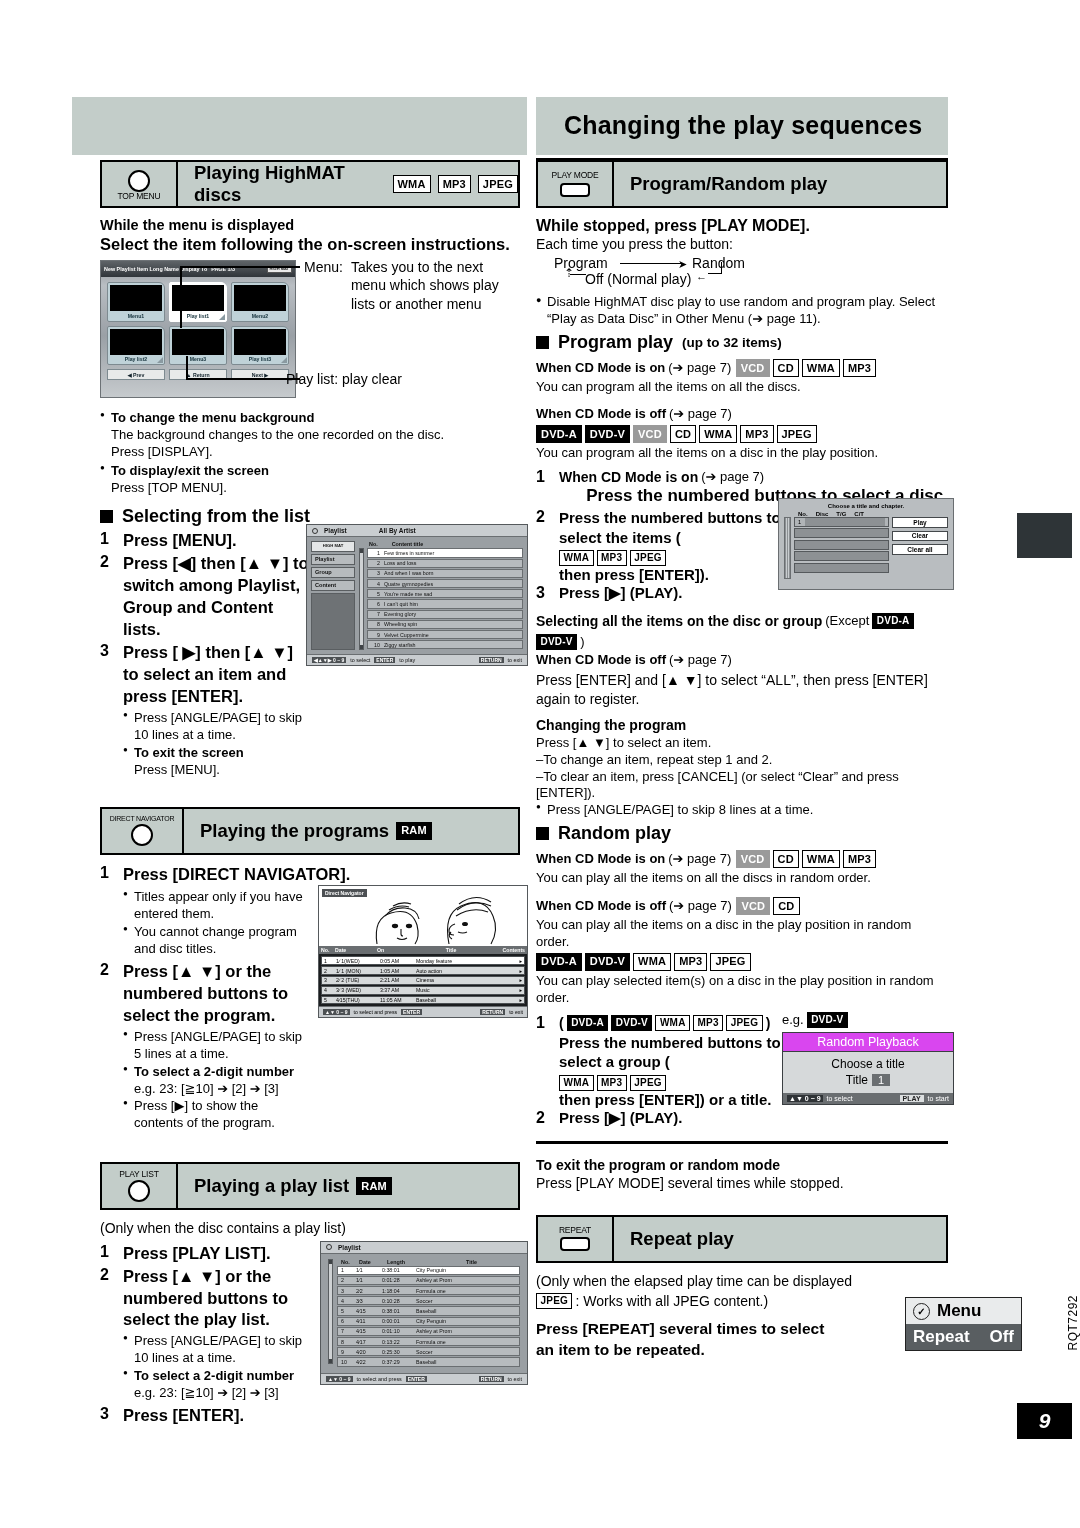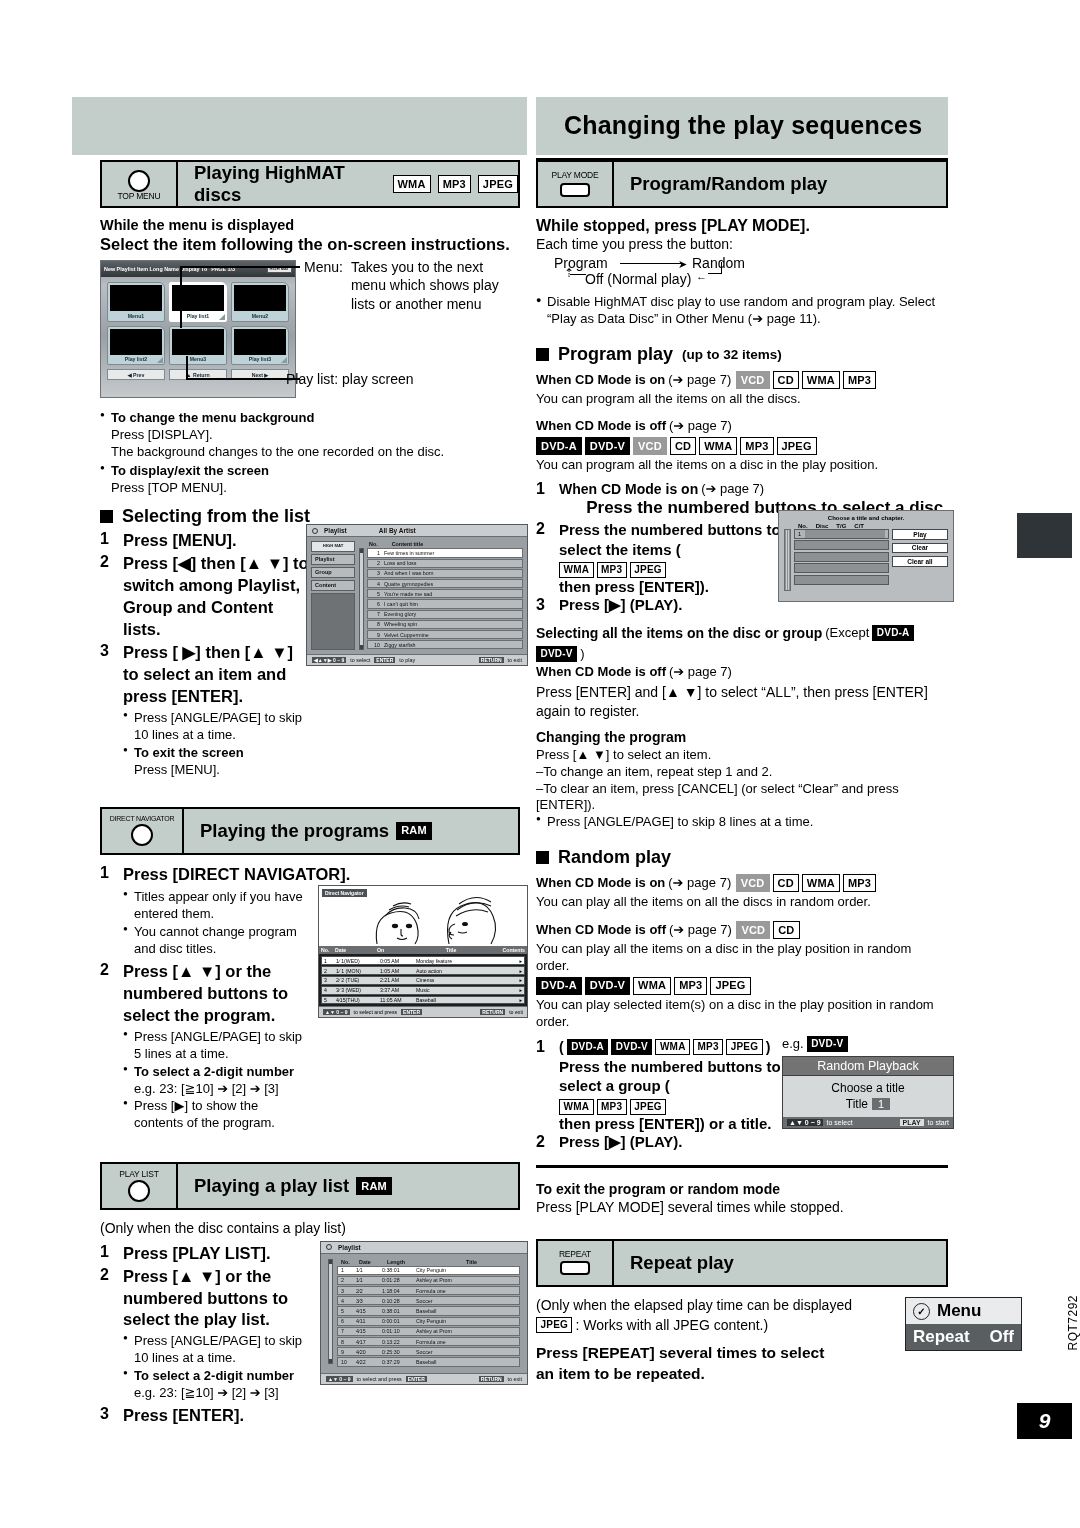"Program play" .mt14 { margin-top: 16px -> 4px }
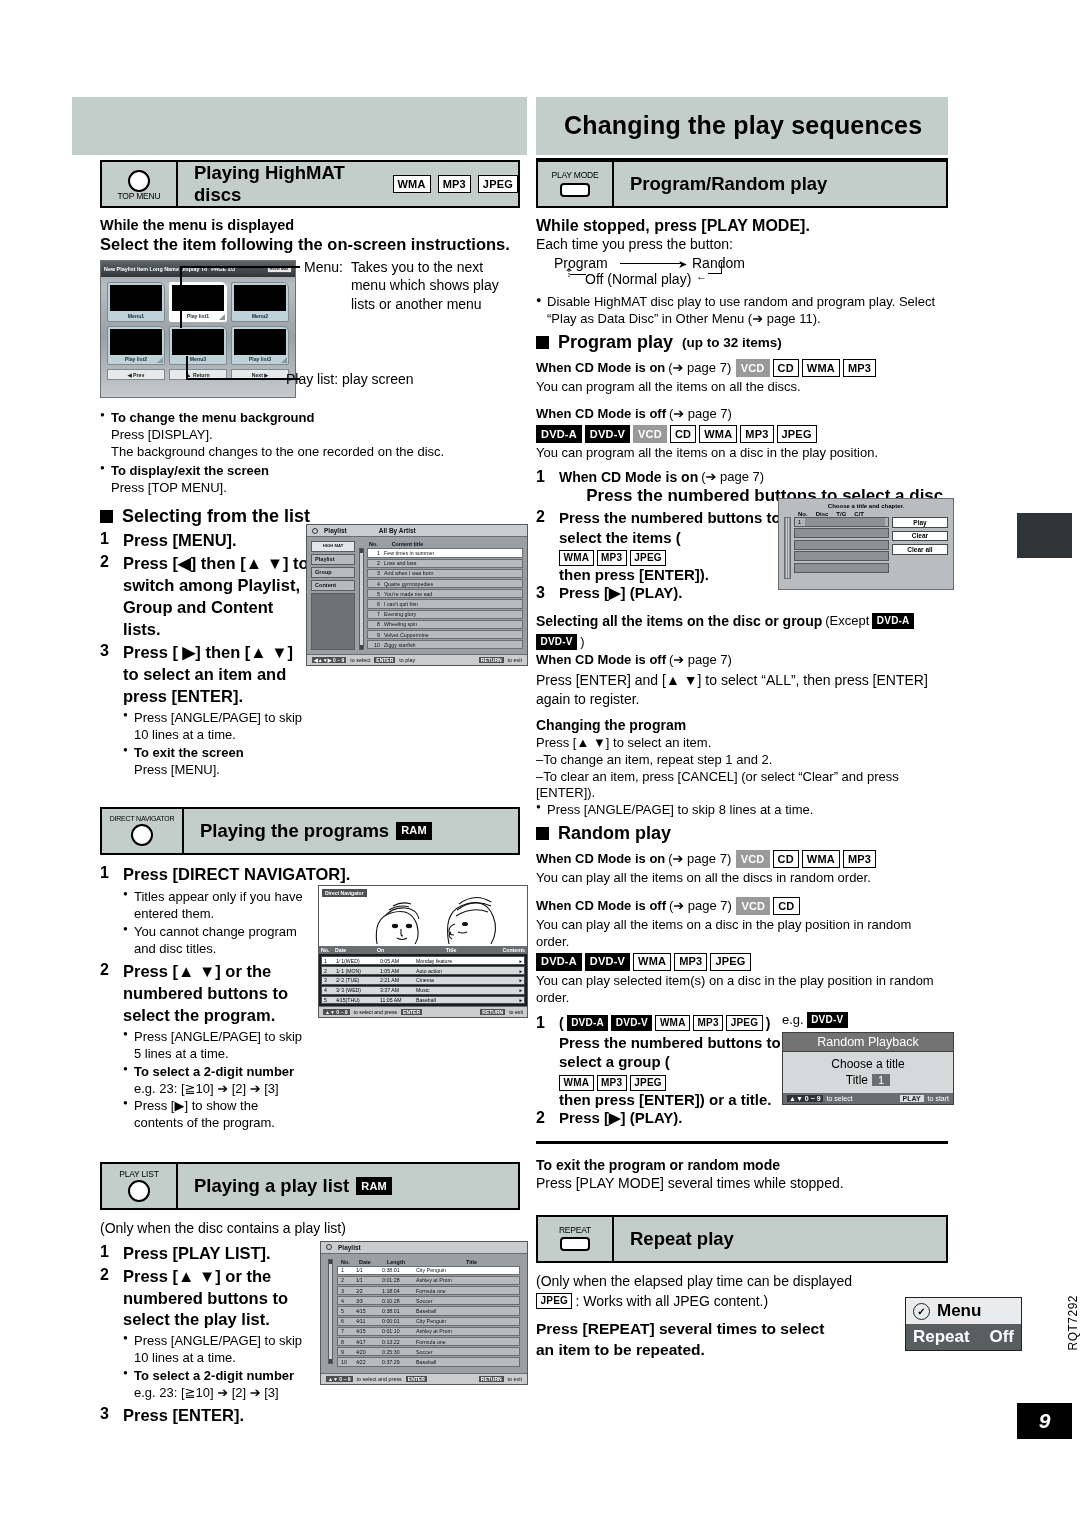"Play list: play screen" div.t14 { text: screen -> clear }
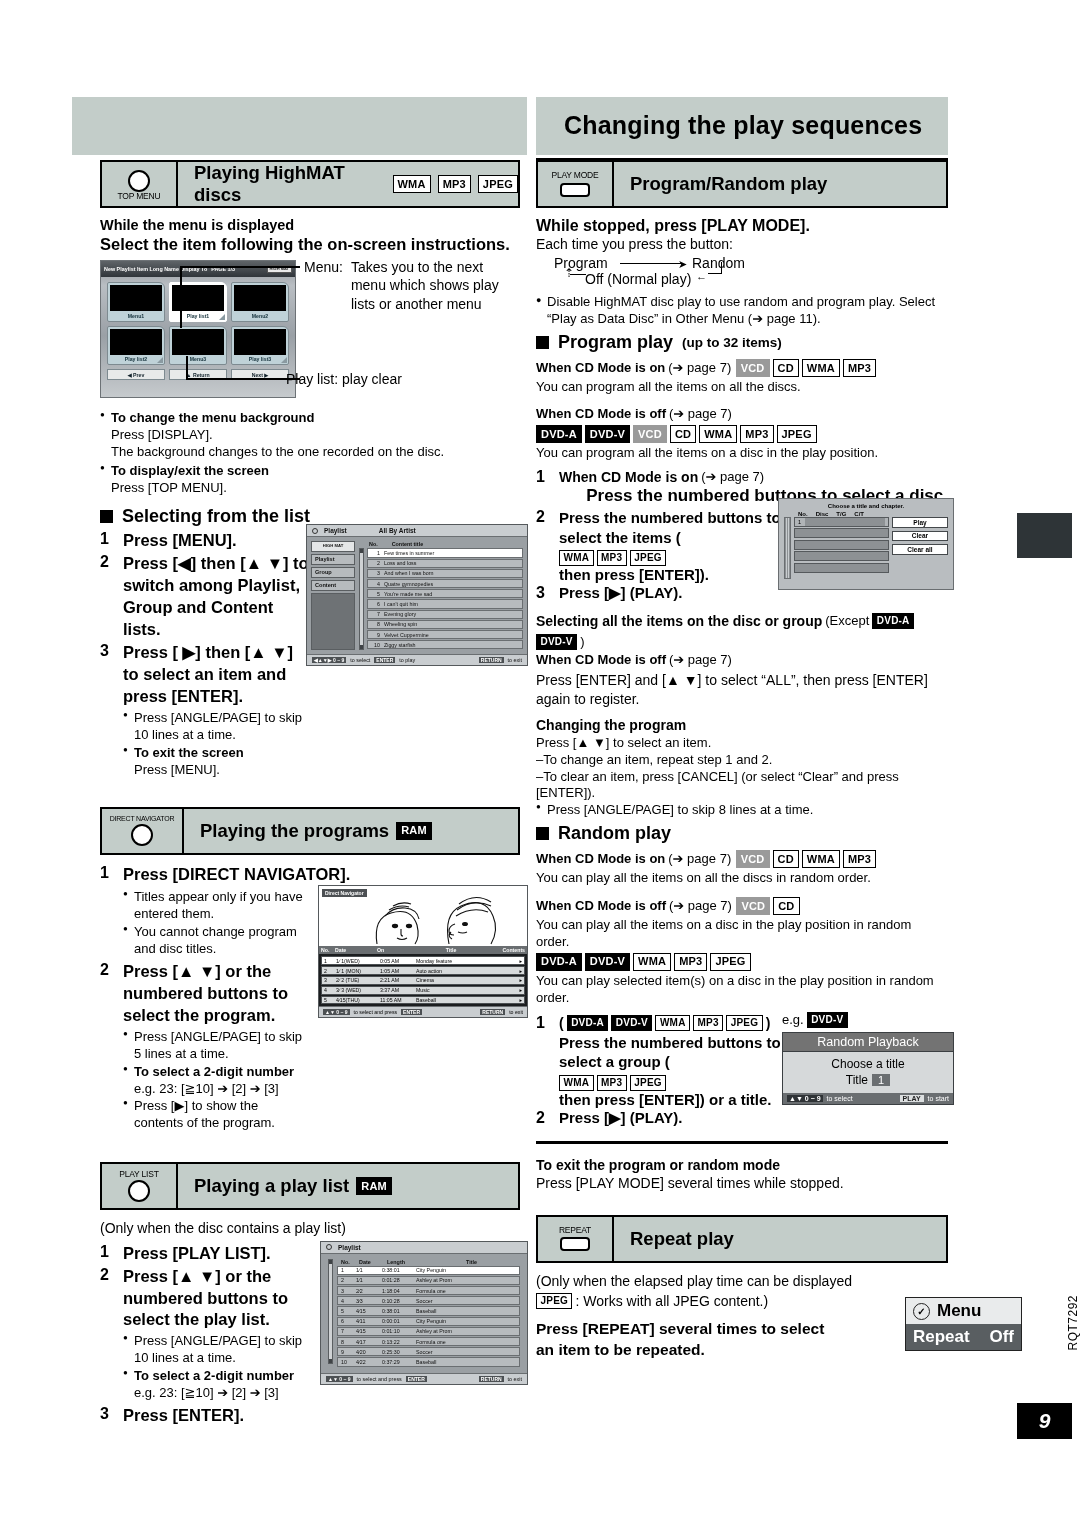"Press [DISPLAY]." div.t13 { order: before "The background changes to the" -> after "The background changes to the" }
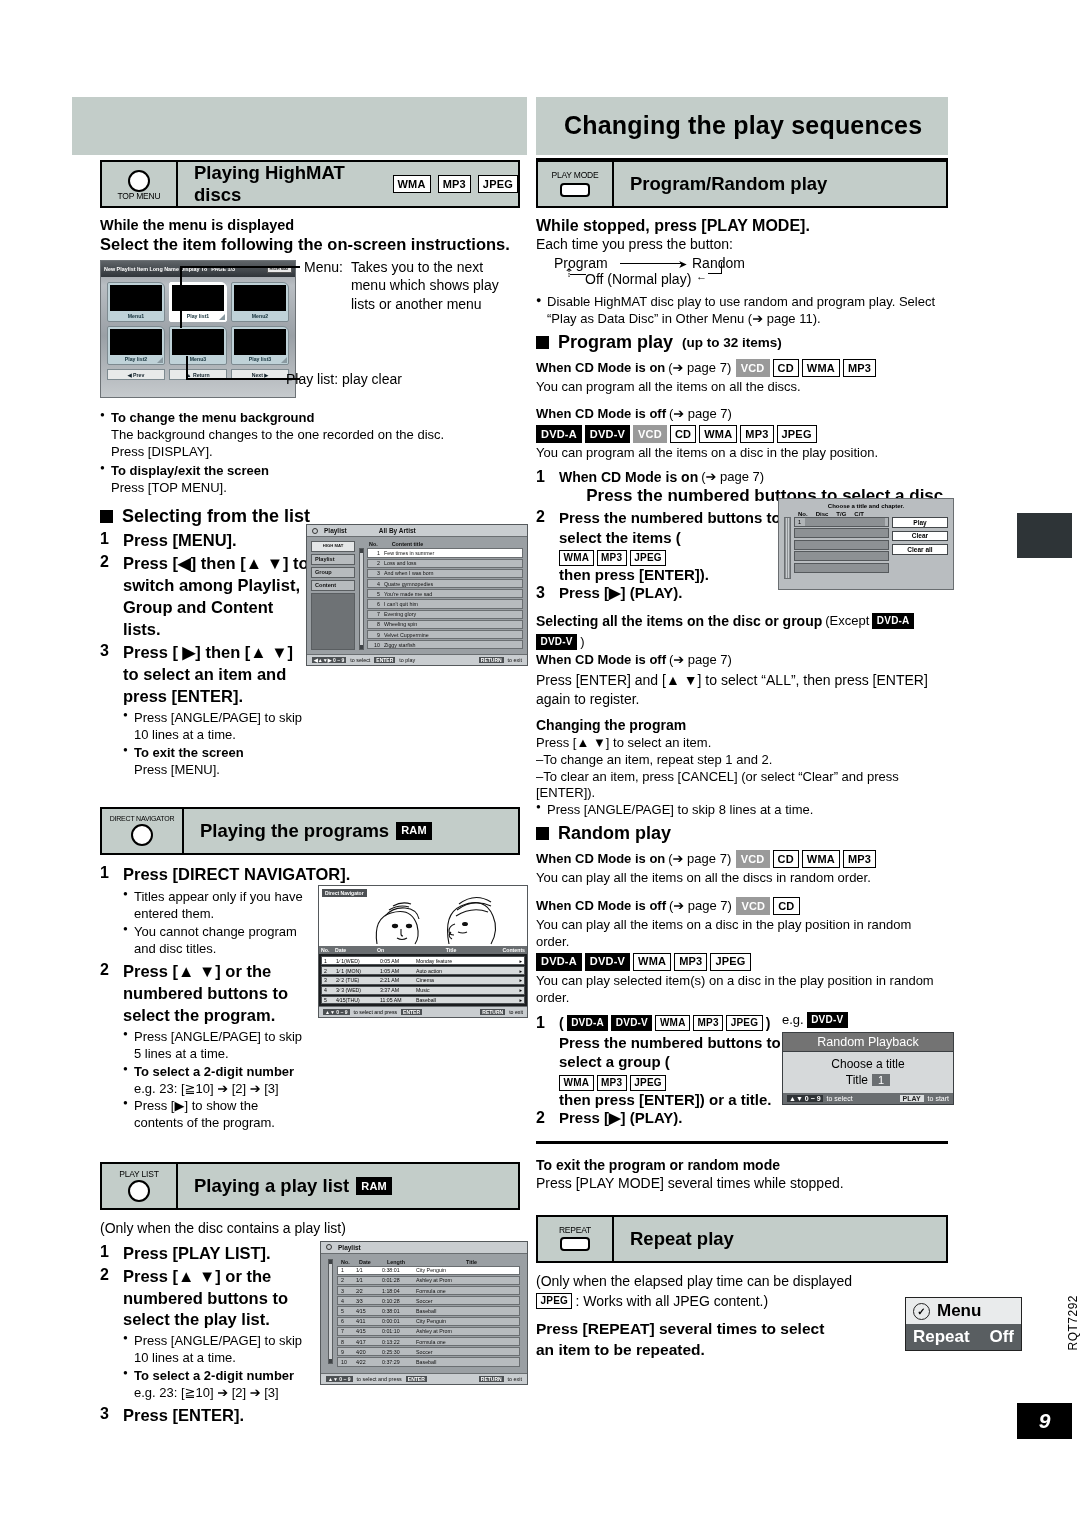"Random Playback" .rp-t { background: #737373 -> #d946ef }
